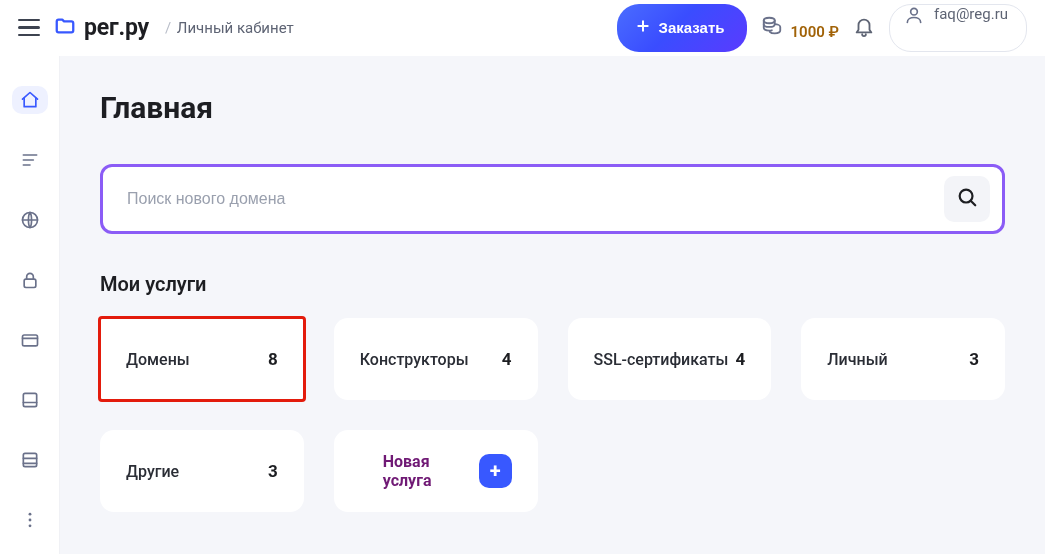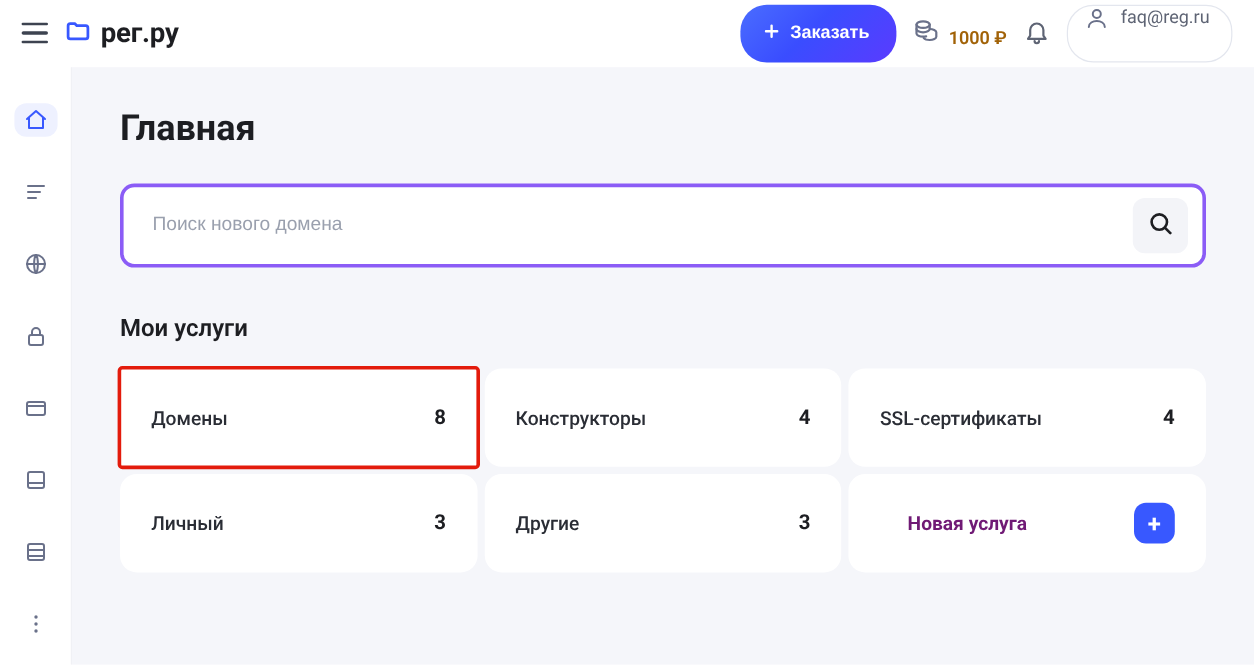"Личный кабинет" span.header-sub { html: none -> <span>Личный кабинет</span> }
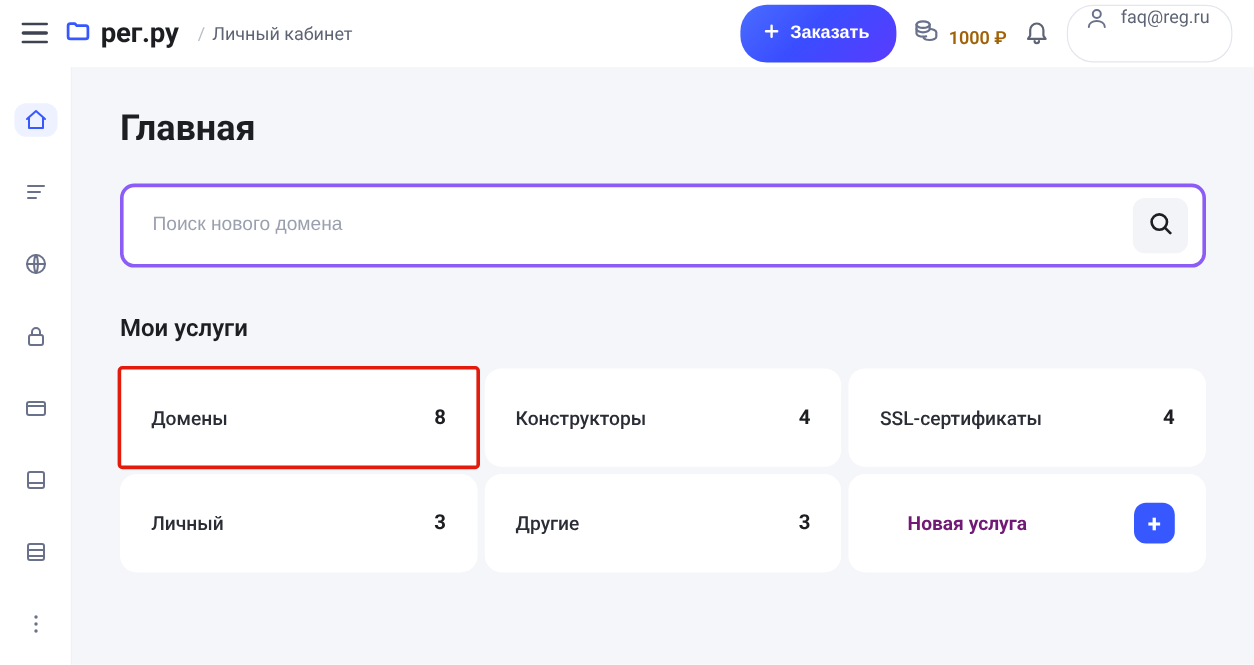"Главная" .page-title { margin-bottom: 28px -> 39px }
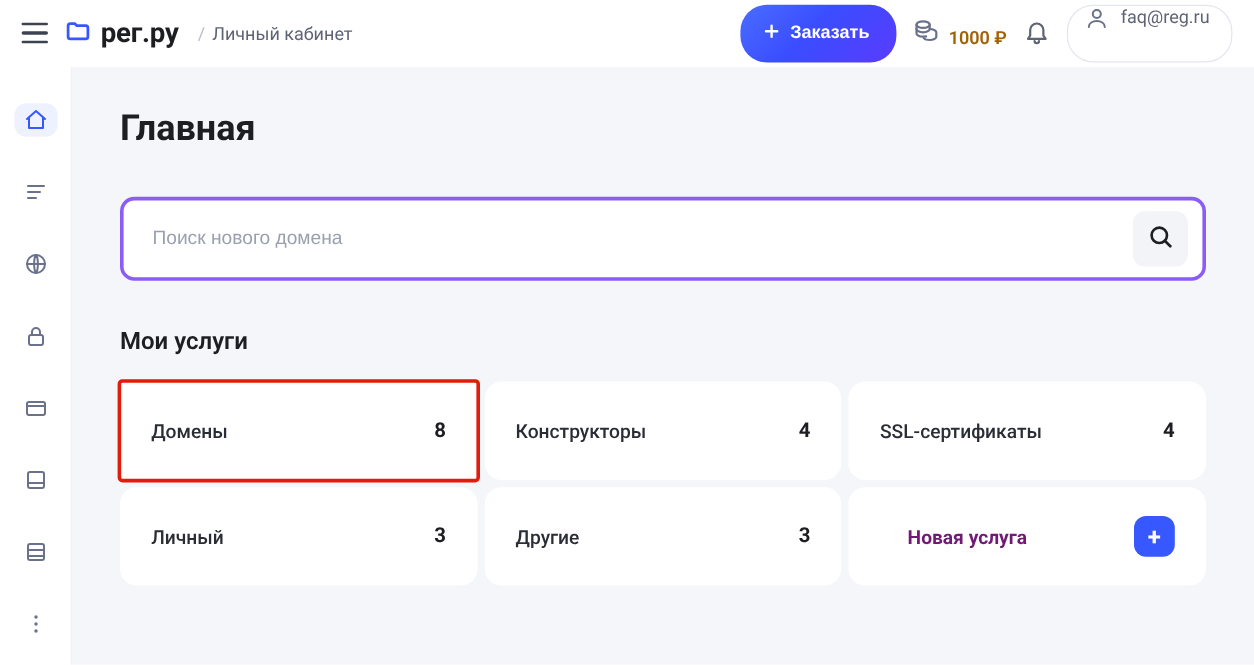"Домены" .cards { gap: 6px -> 30px; grid-template-columns: repeat(3, 1fr) -> repeat(4, 1fr) }
